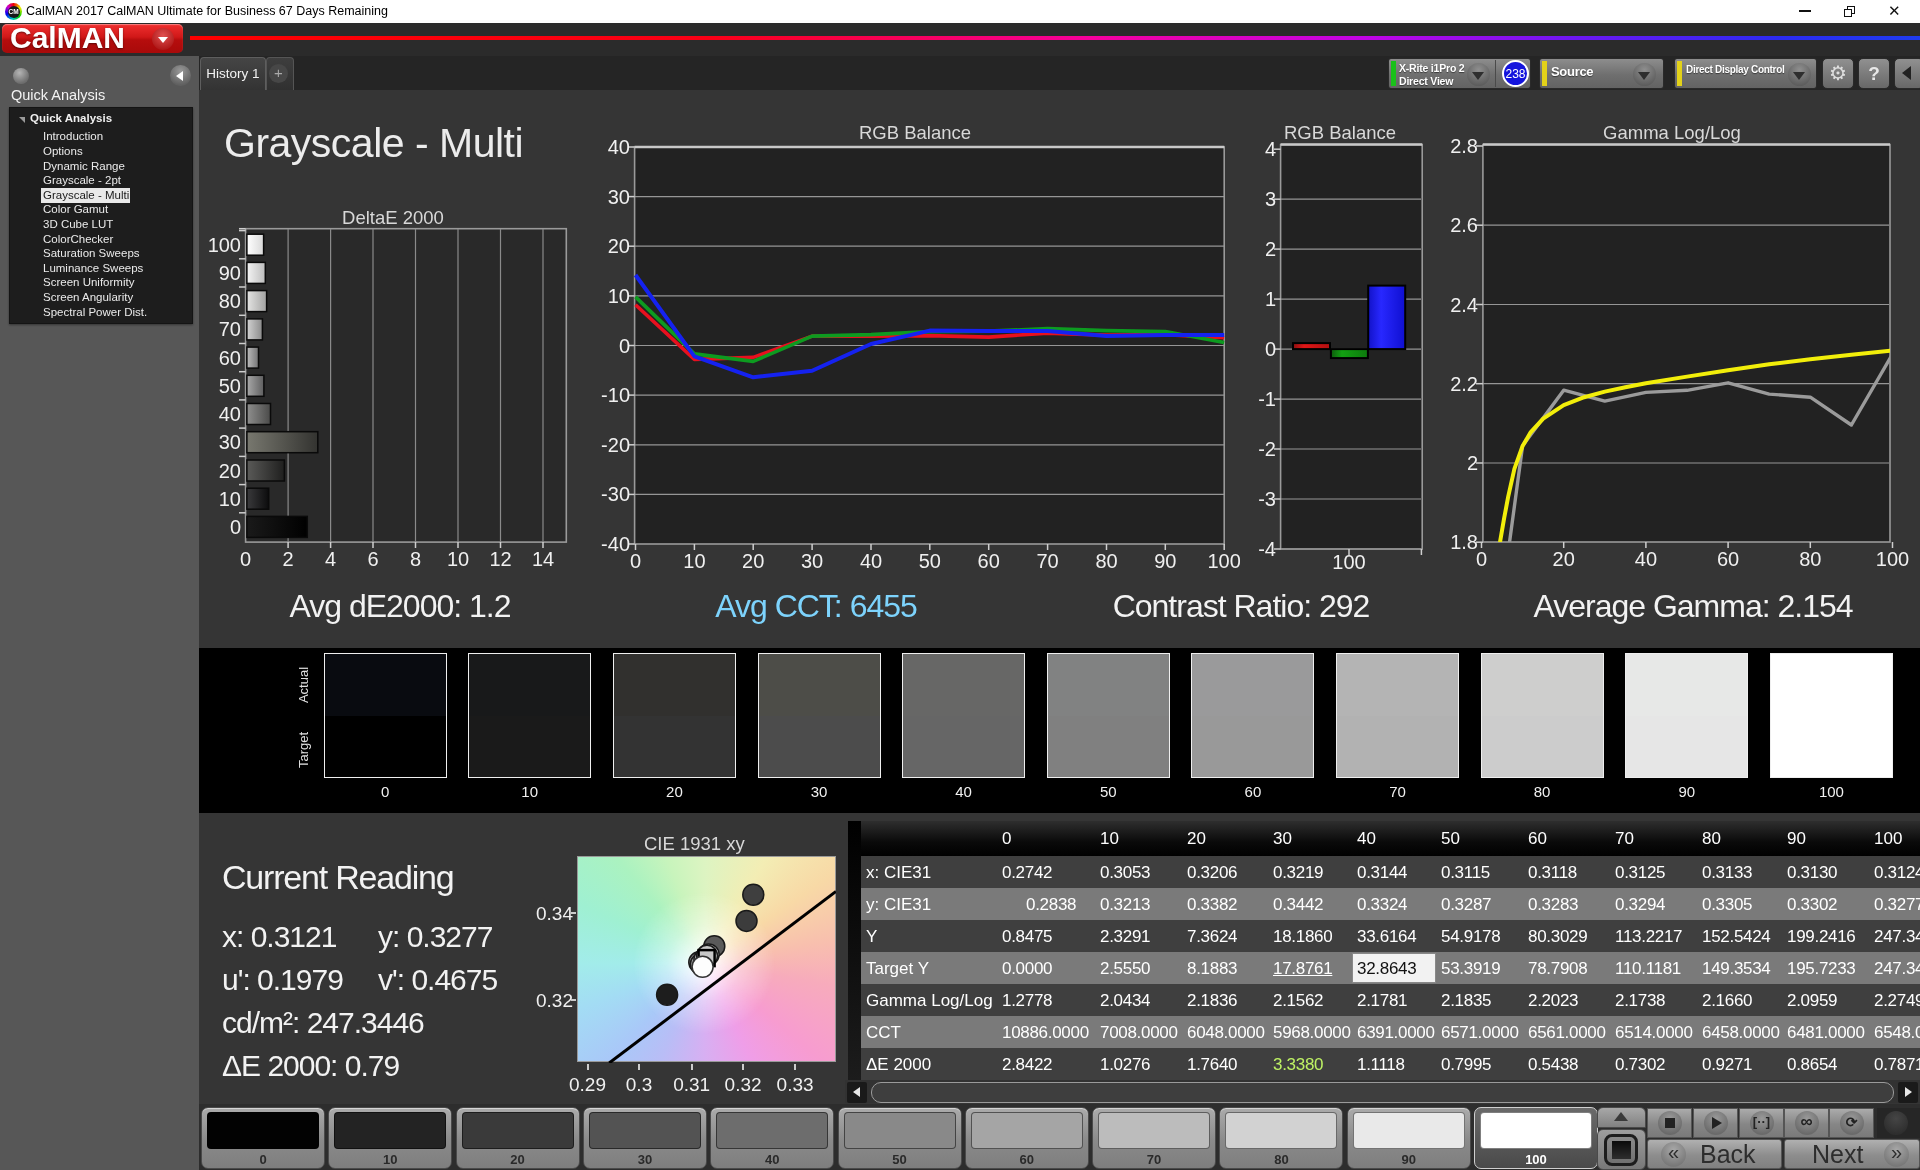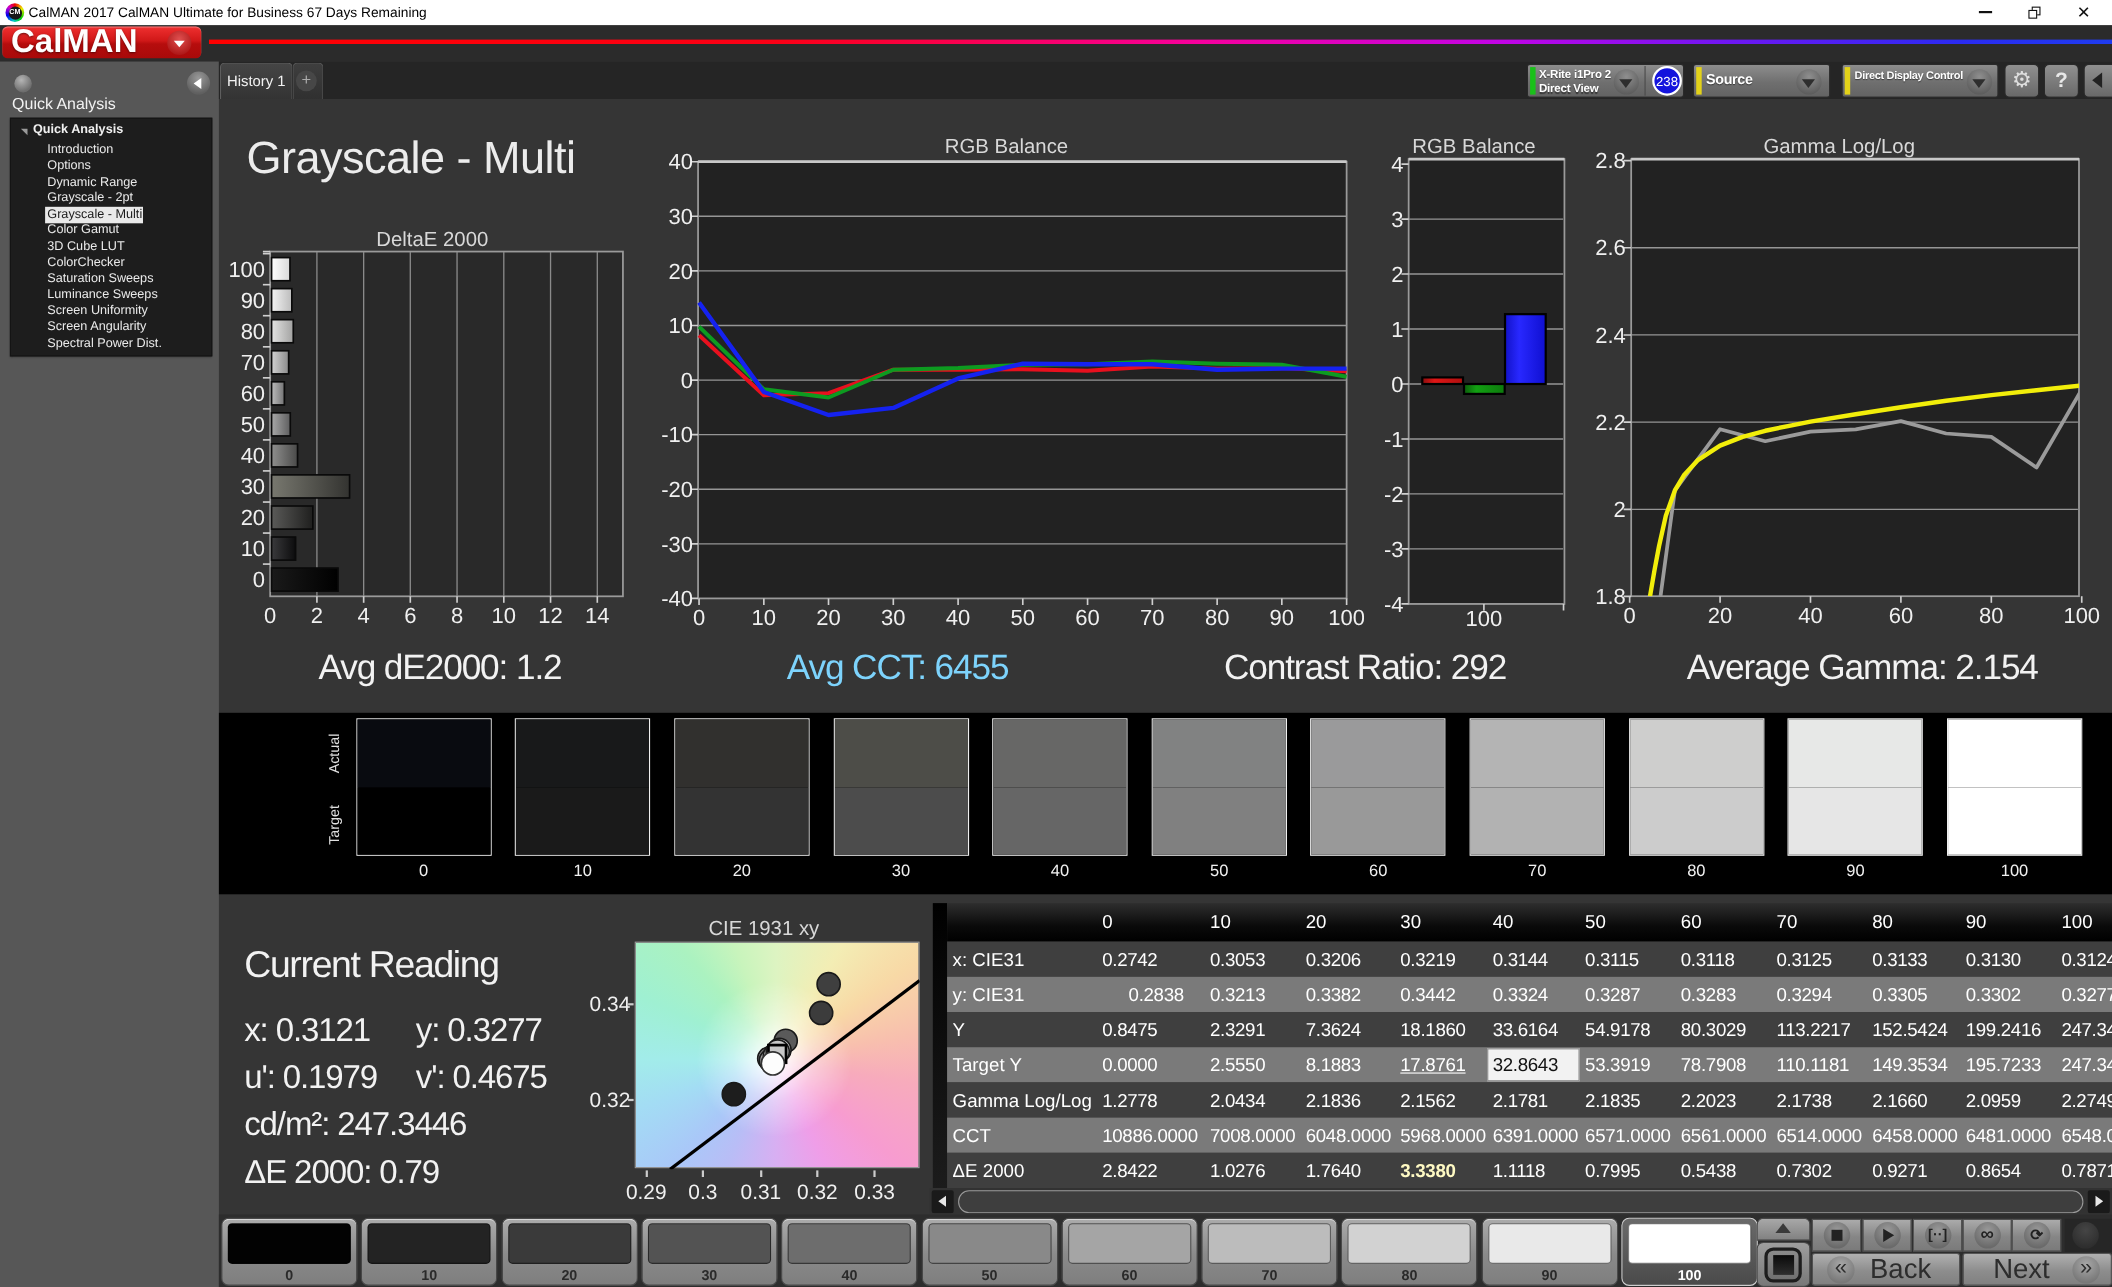"3.3380" div.abs { color: #fef9c3 -> #bef264; font-weight: bold -> none }
